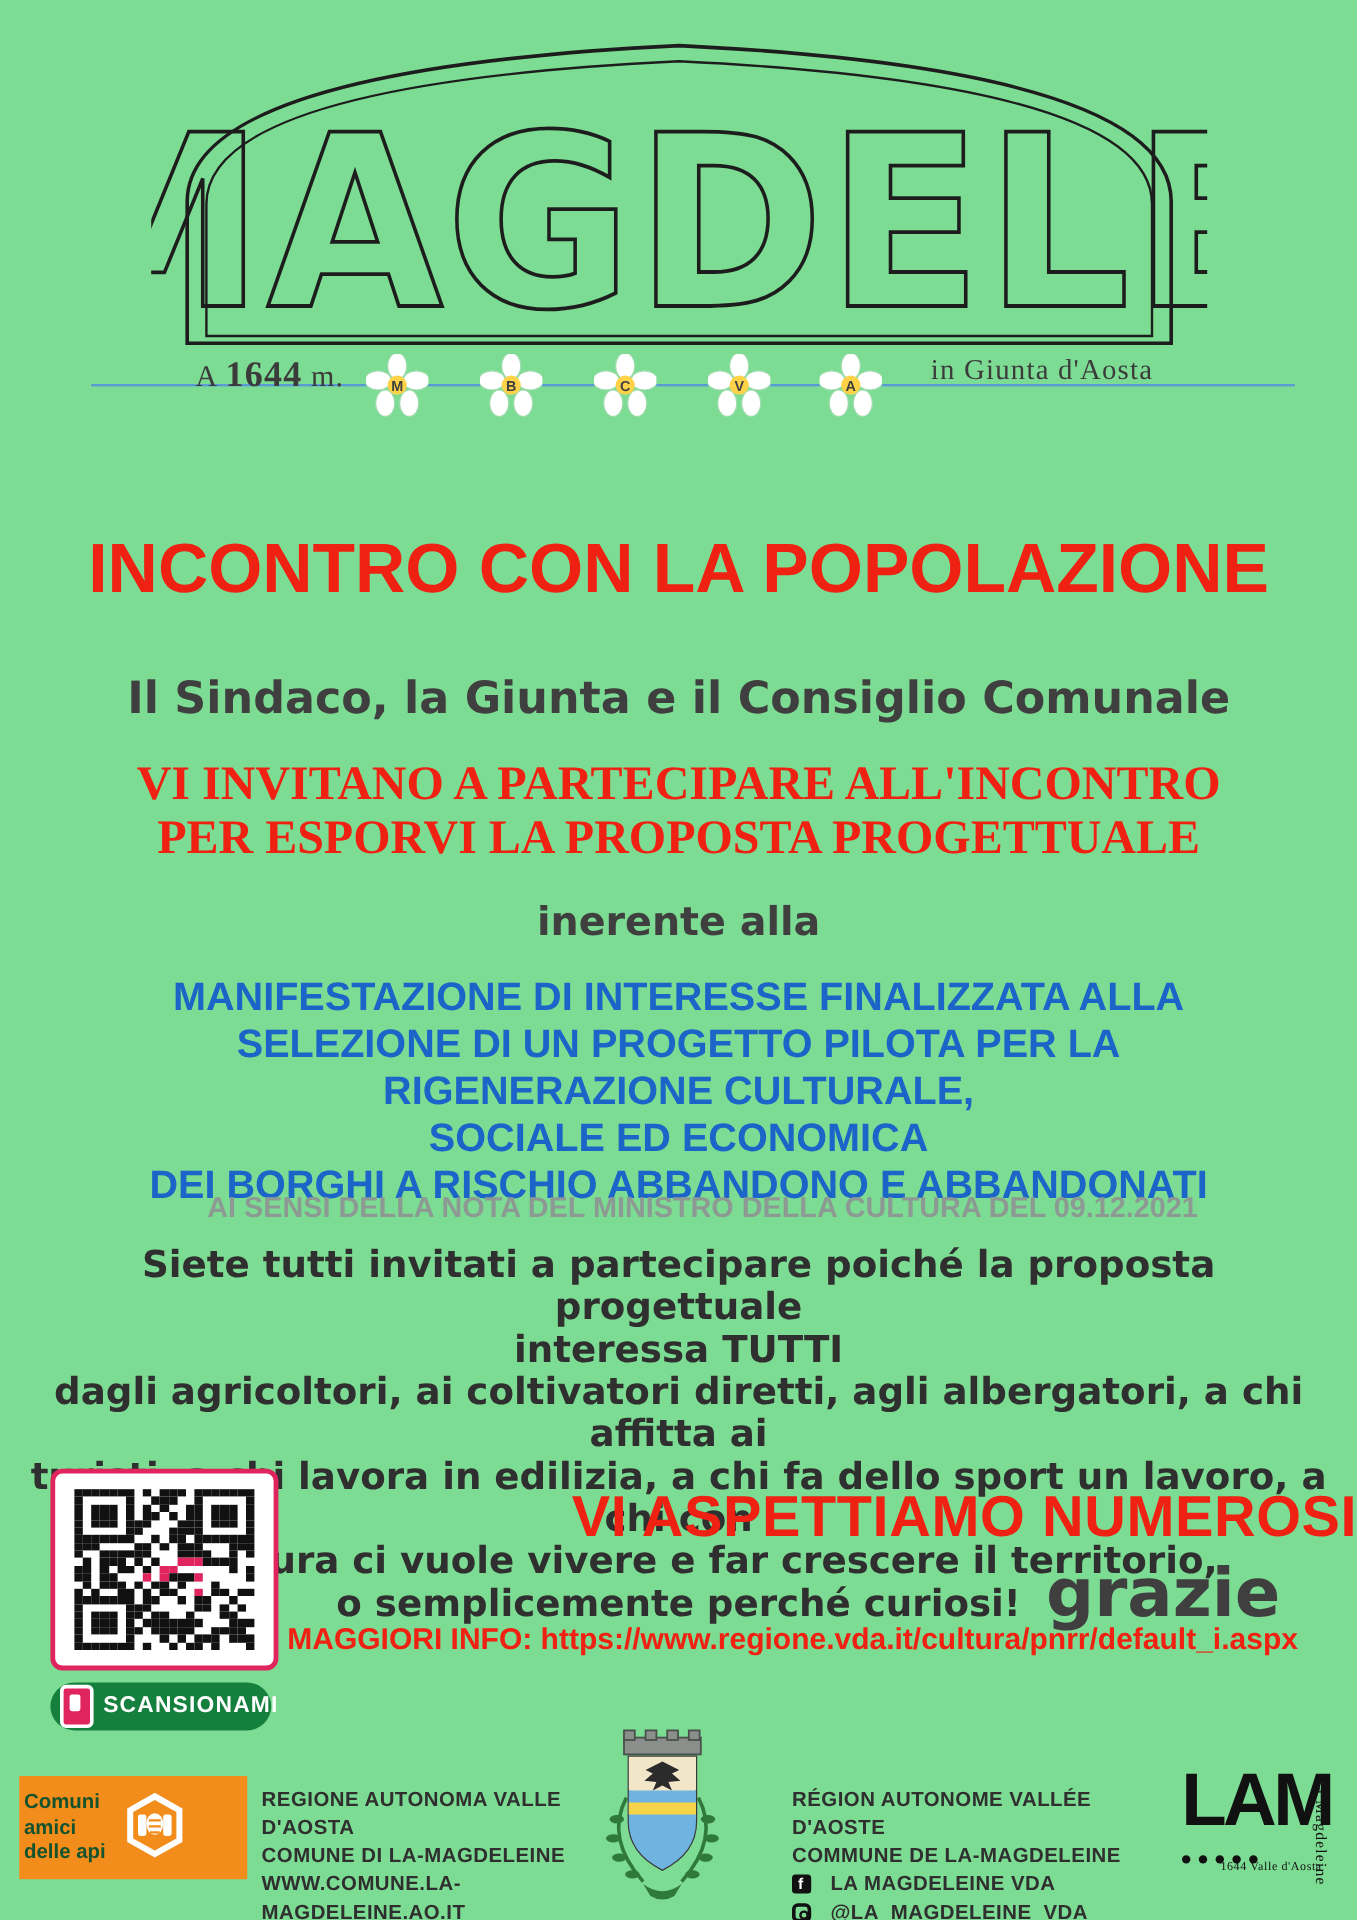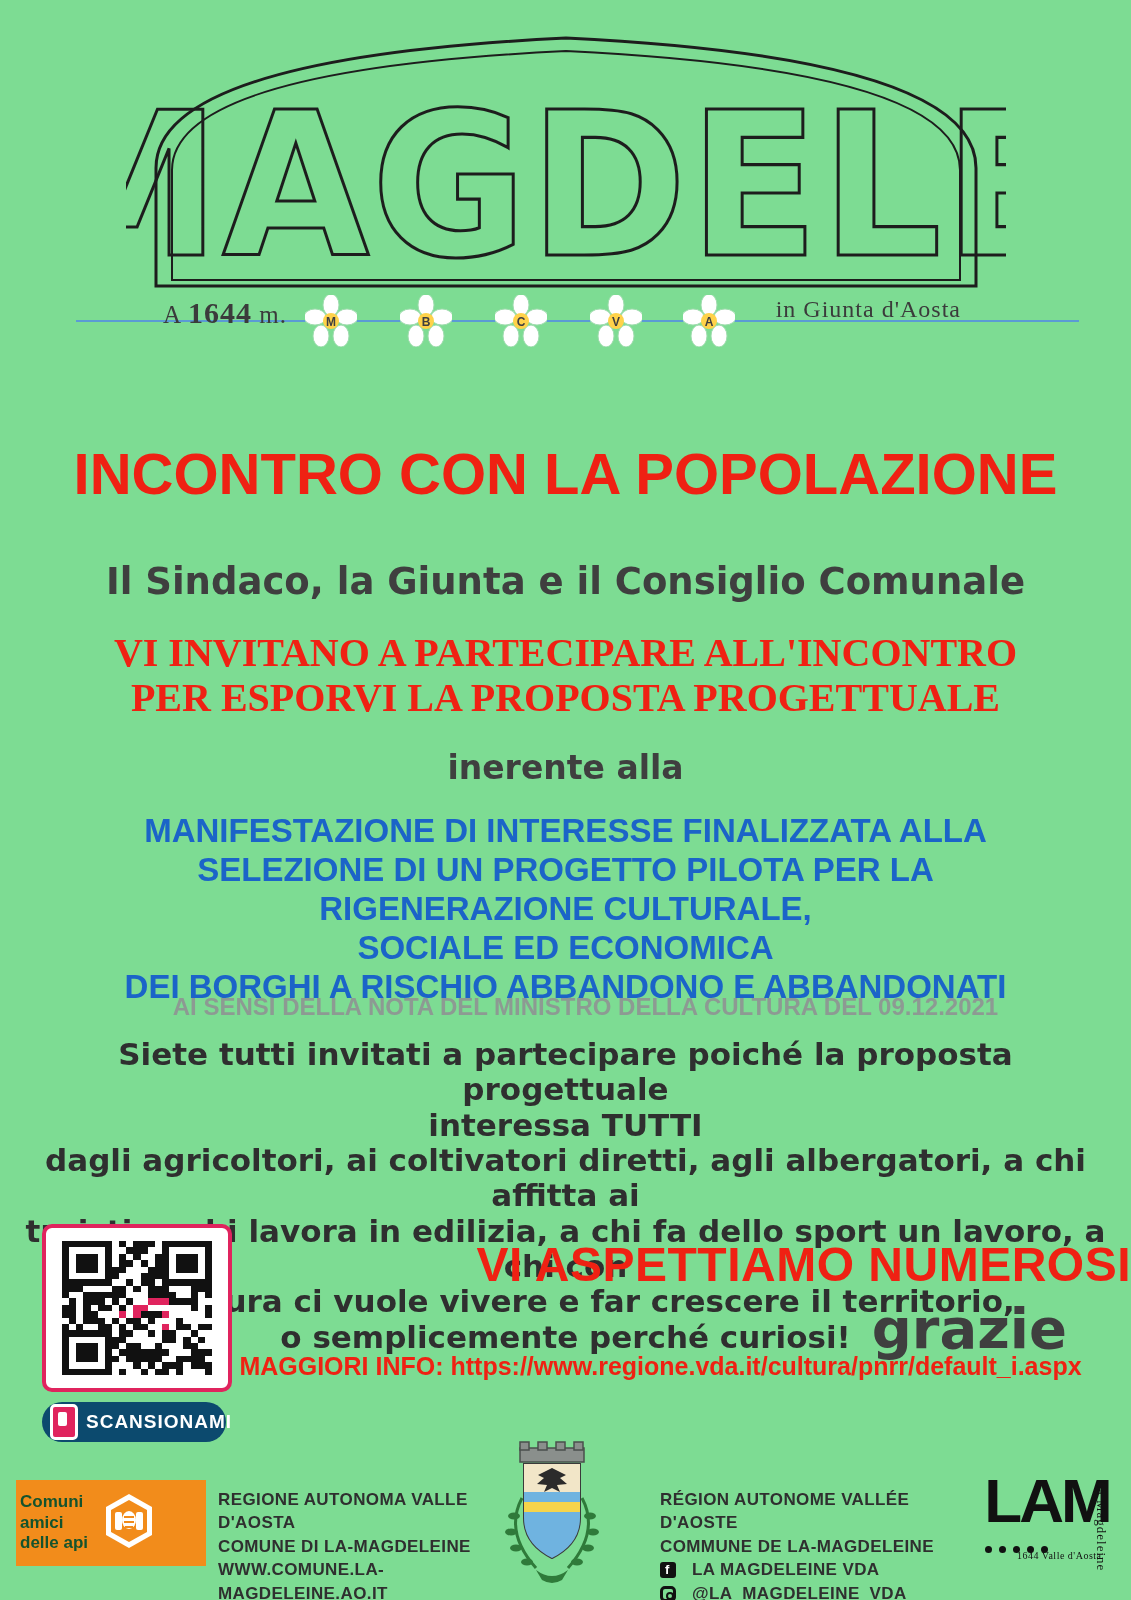"SCANSIONAMI" .scan { background: #0c4a6e -> #15803d }
